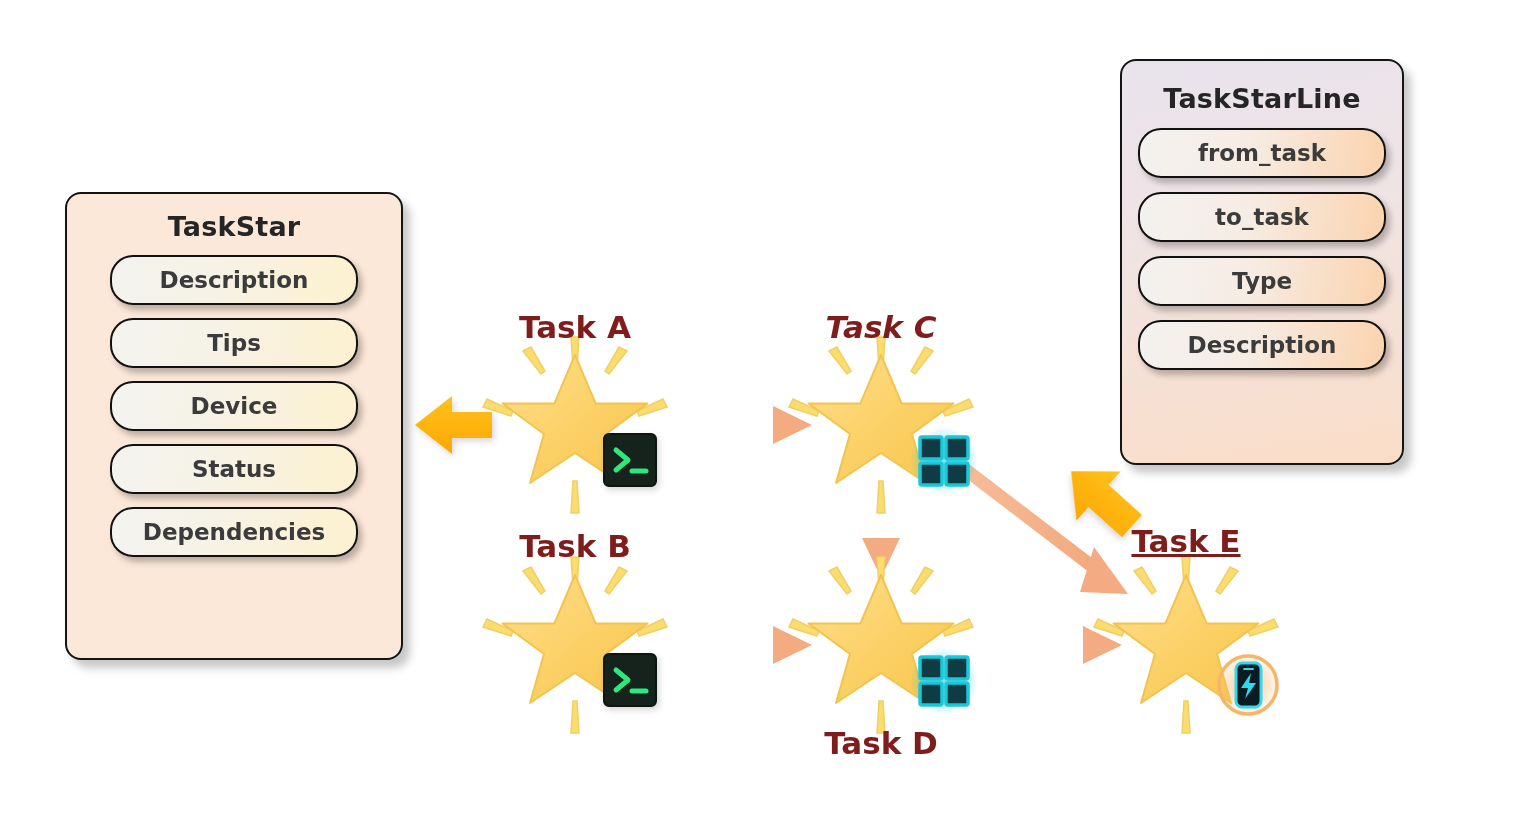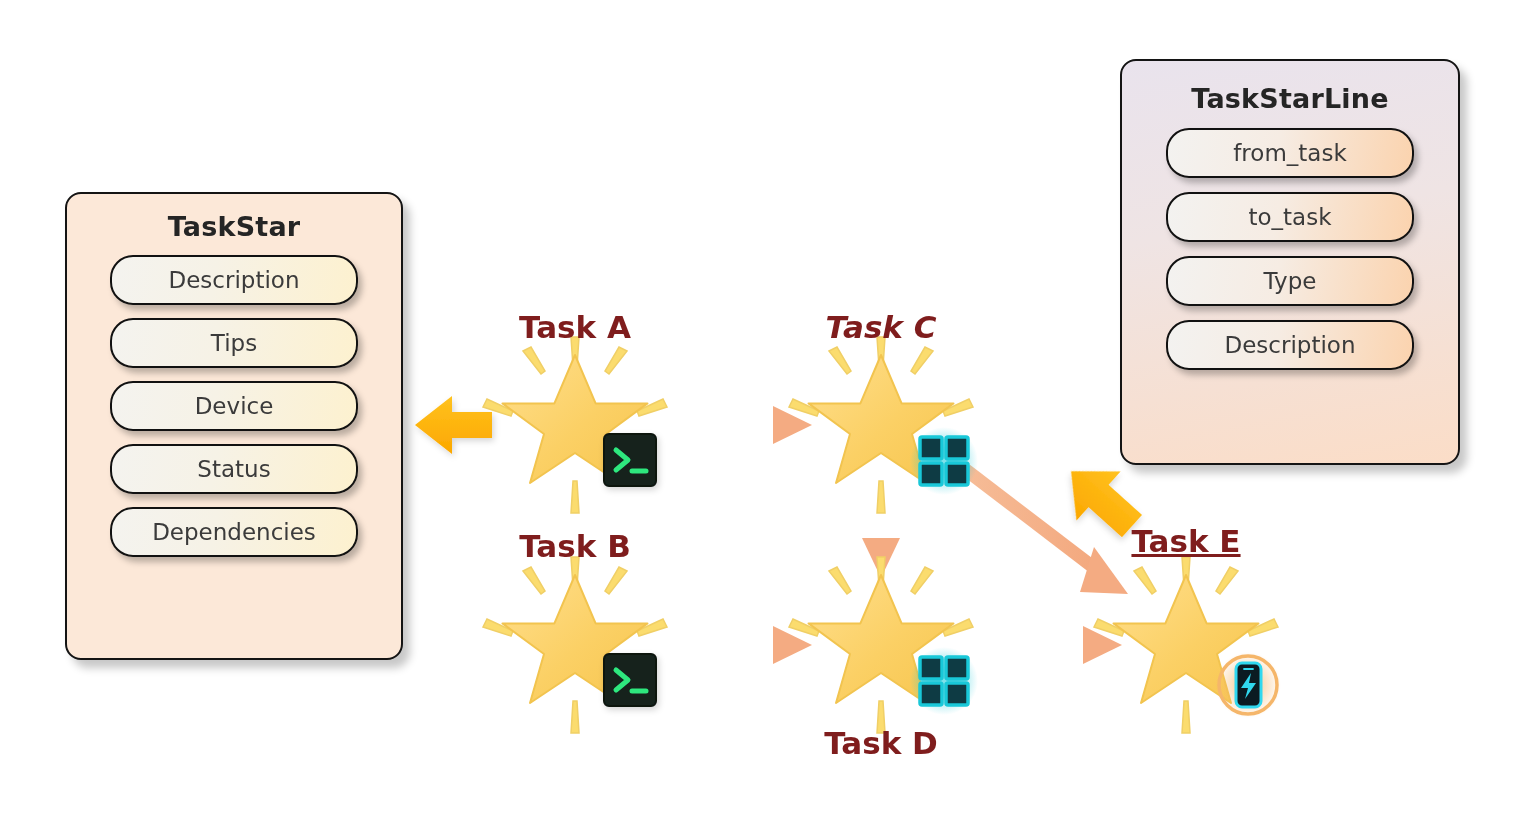"TaskStarLine" #panel-taskstarline { width: 340px -> 284px }
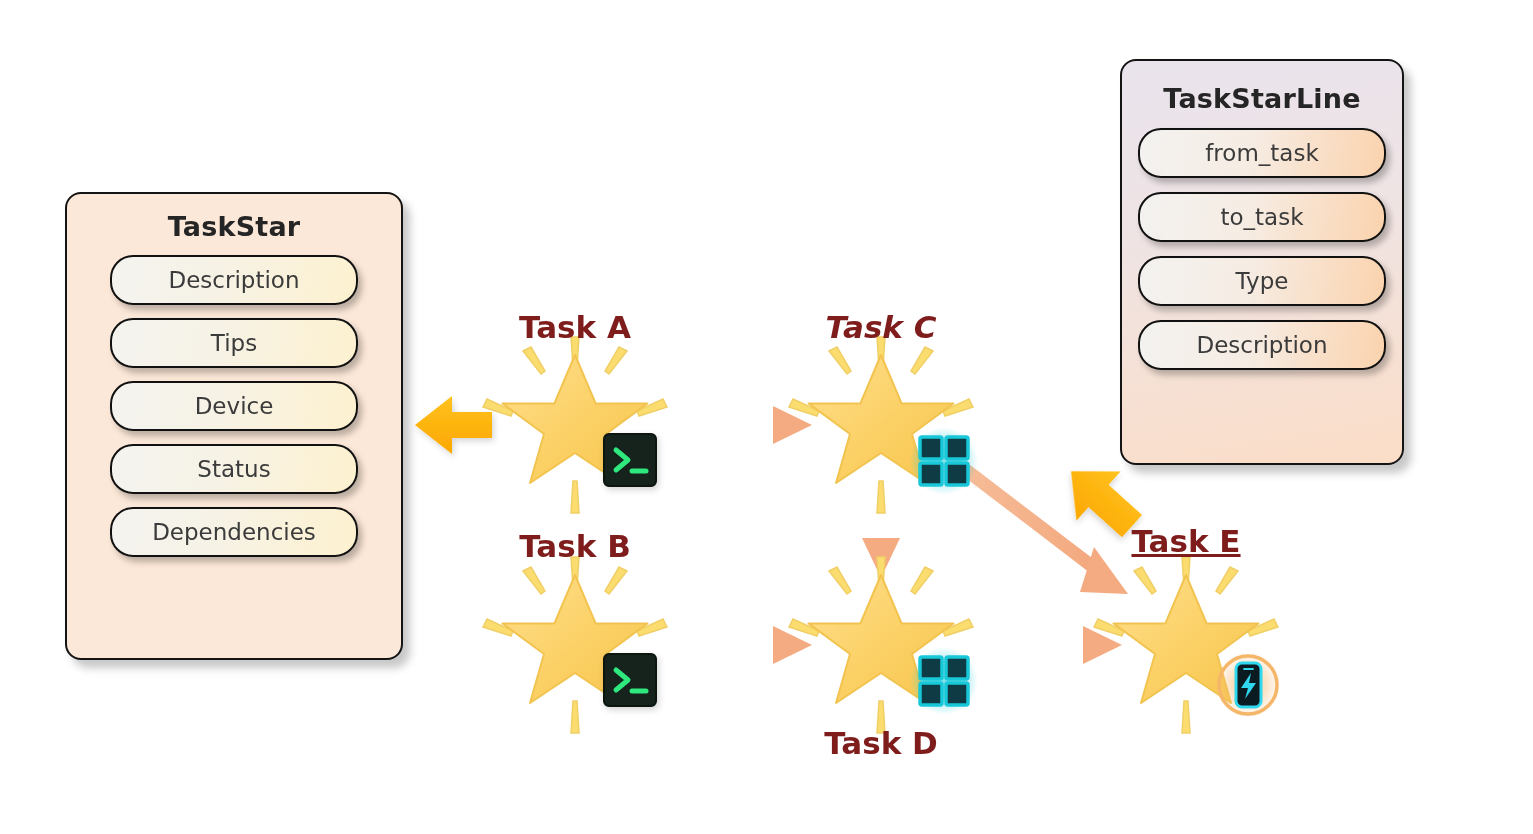"from_task" .chip { font-weight: none -> bold }
